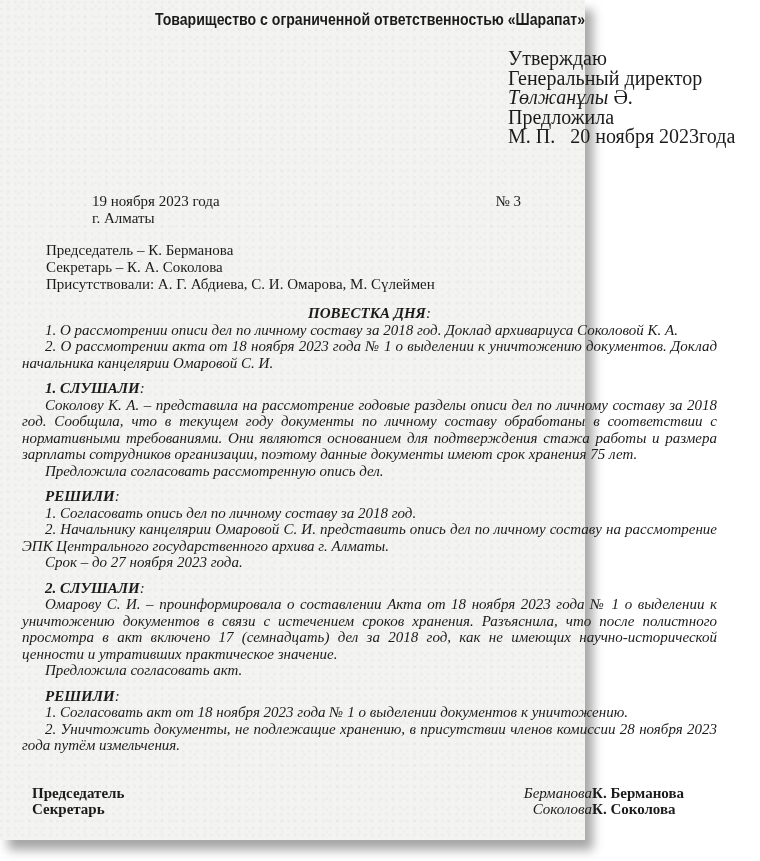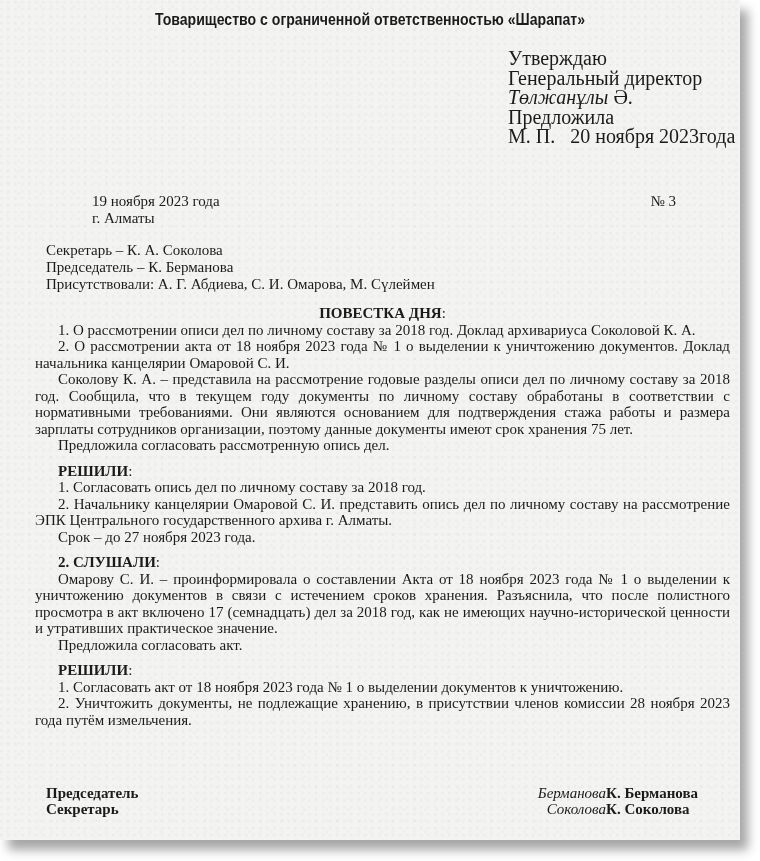"Товарищество с ограниченной" .paper { width: 740px -> 585px }
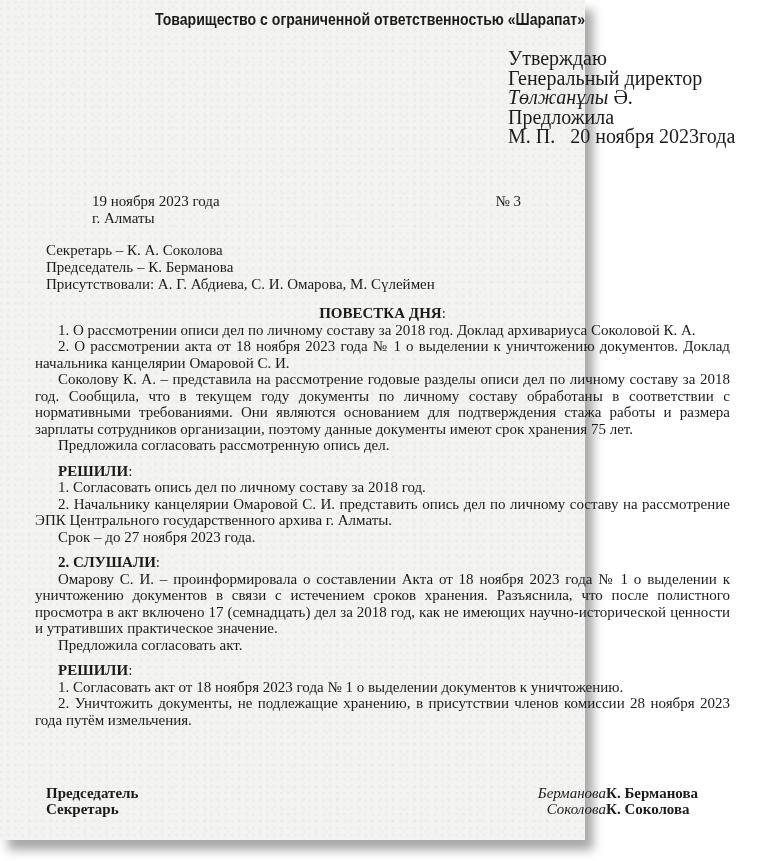"Секретарь – К. А. Соколова" div { order: before "Председатель – К. Берманова" -> after "Председатель – К. Берманова" }
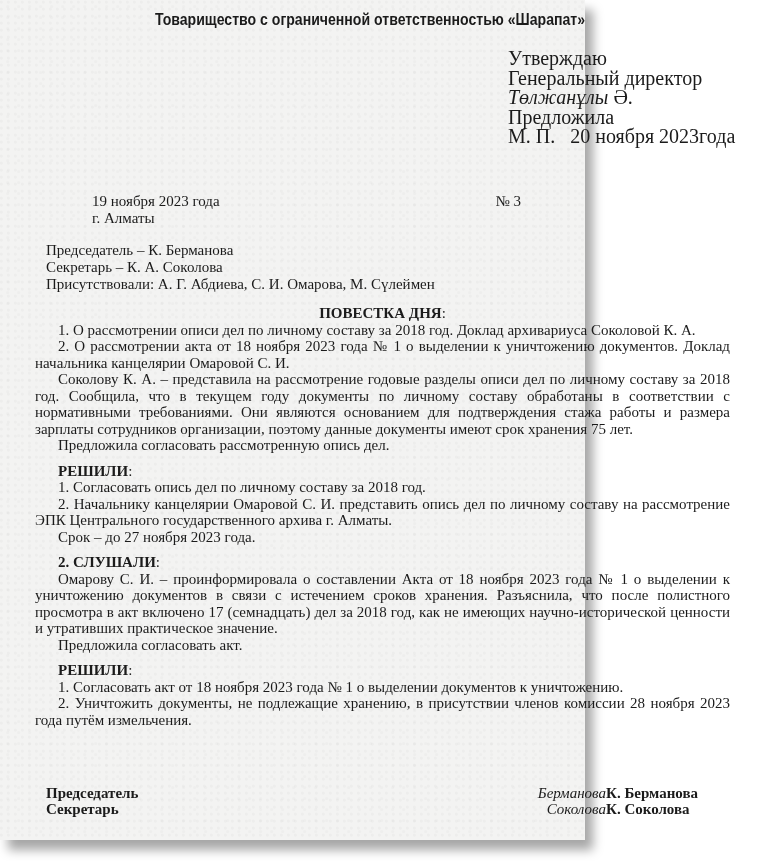"ПОВЕСТКА ДНЯ:" .body { font-style: none -> italic; left: 35px -> 22px }
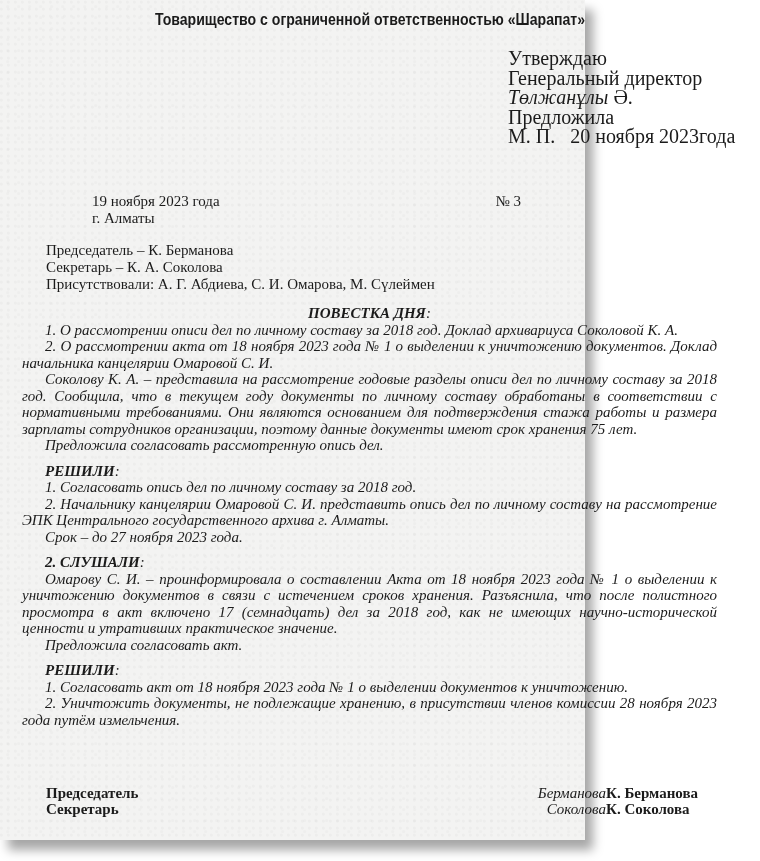"1. СЛУШАЛИ:" p.head { html: none -> <p><span>1. СЛУШАЛИ</span><span>:</span></p> }
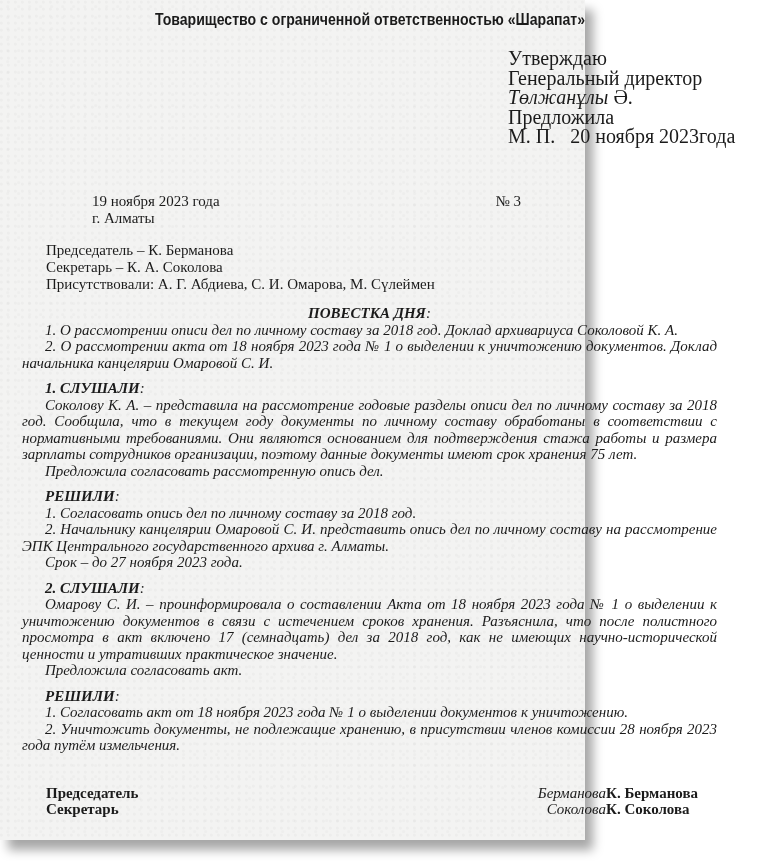"Председатель" .sign { left: 46px -> 32px }
